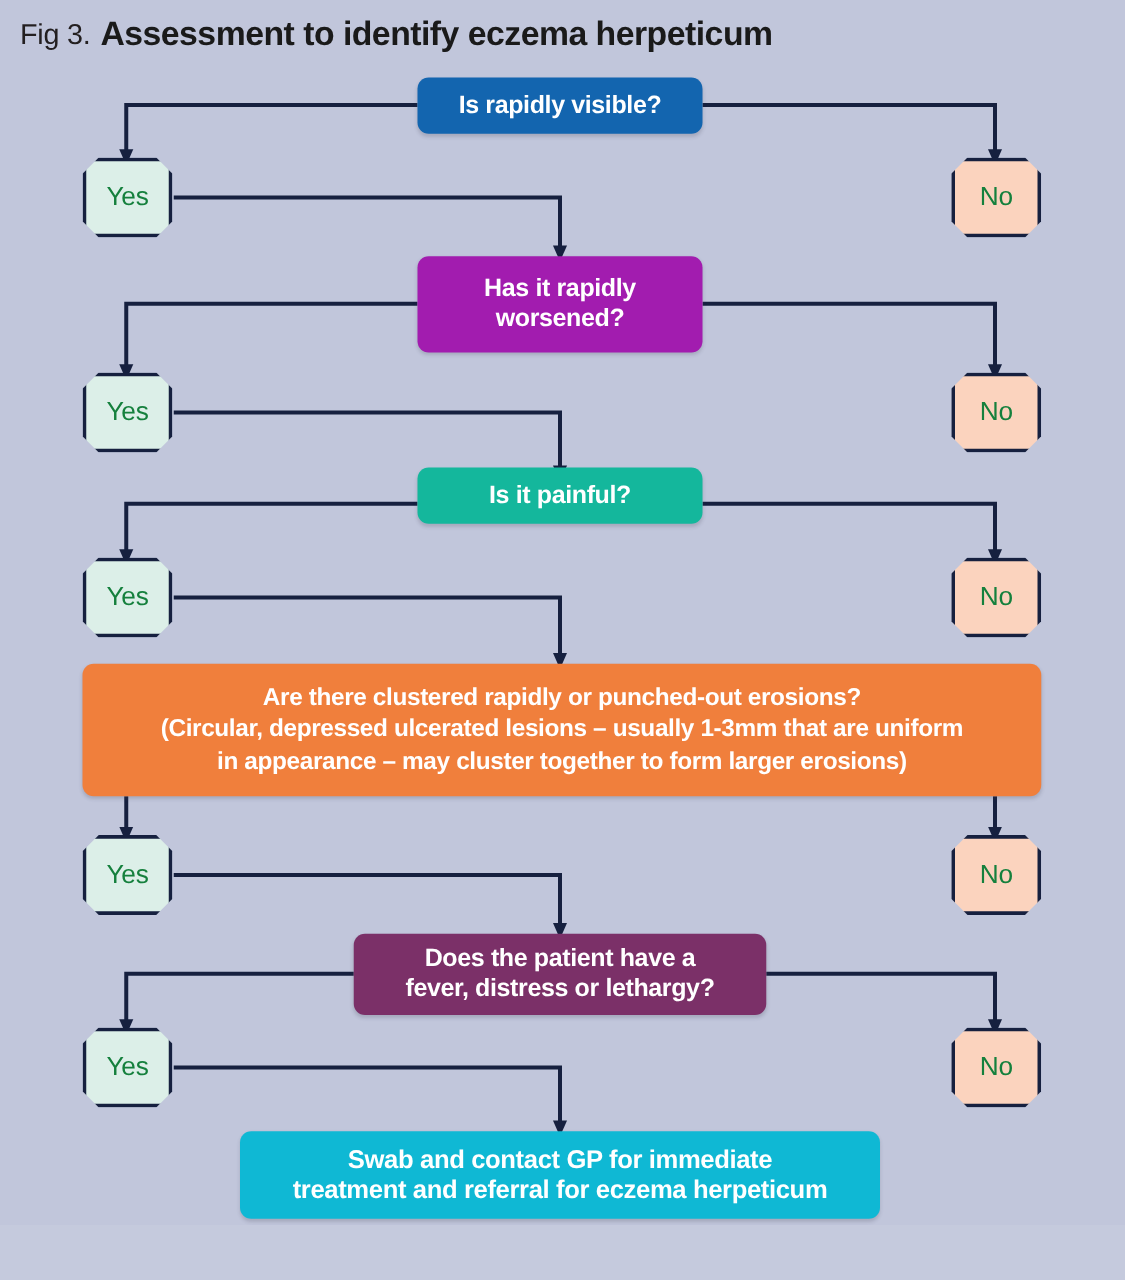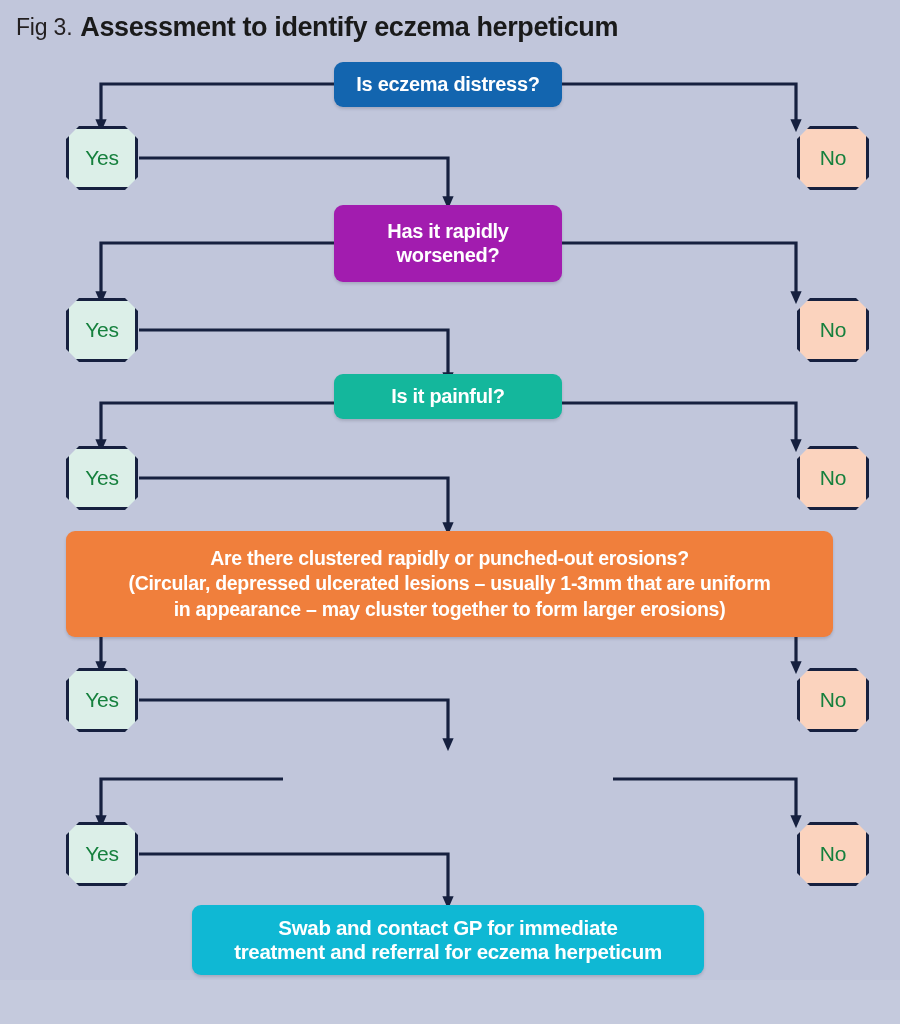"Is eczema distress?" span.q-text { text: eczema distress -> rapidly visible }
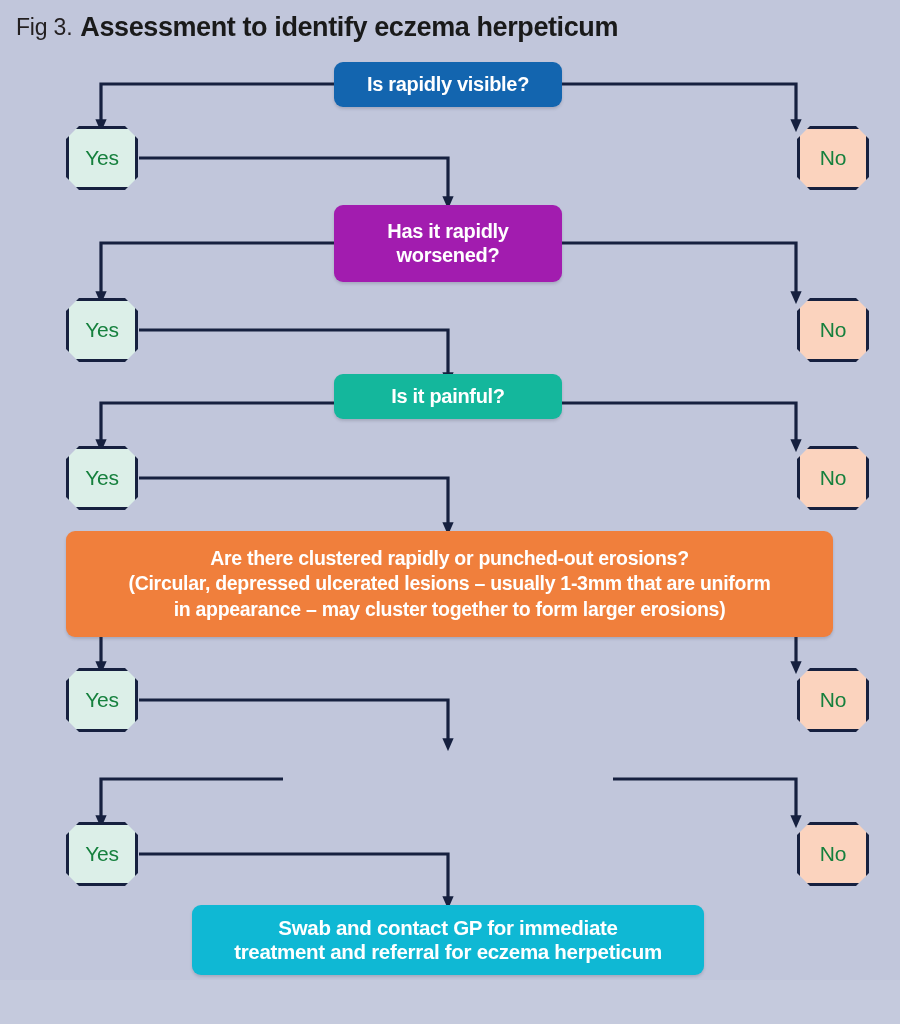"No" .answer.no { margin-left: 36px -> none }
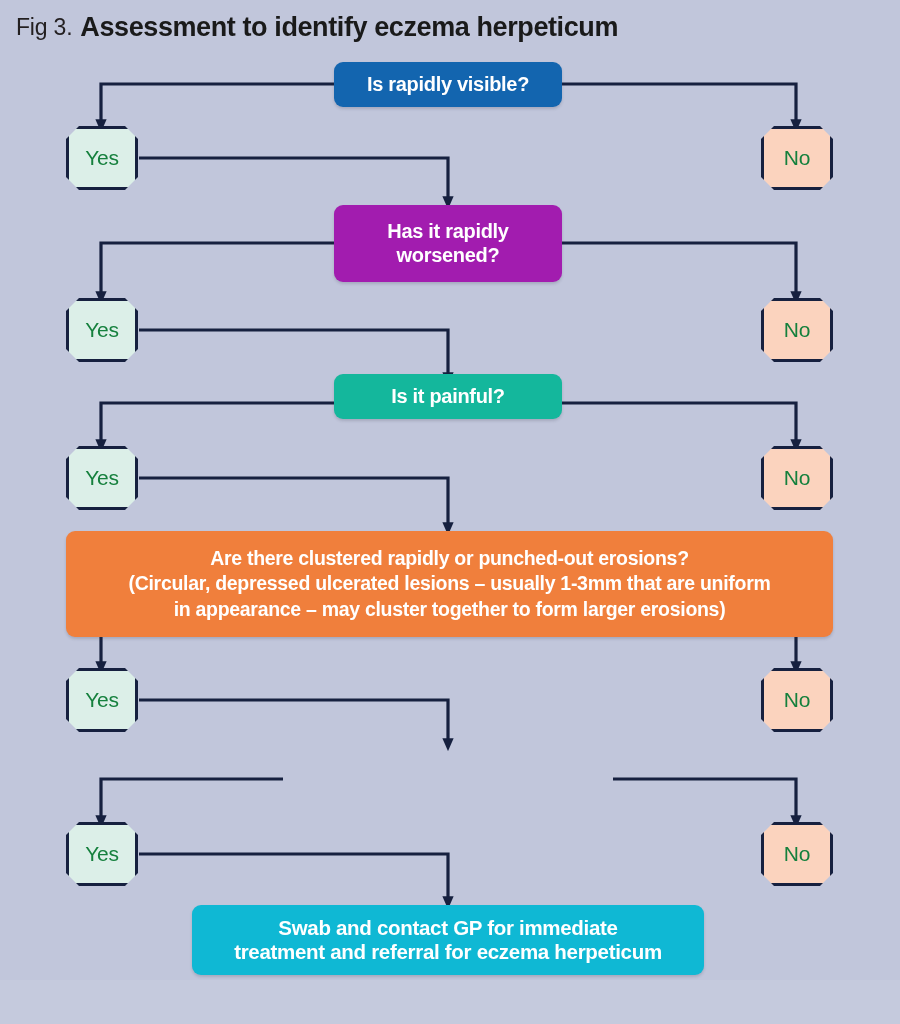"Does the patient have a" div.node { html: none -> <div> <span>Does the patient have a</span> <span>fever, distress or lethargy?</span> </div> }
